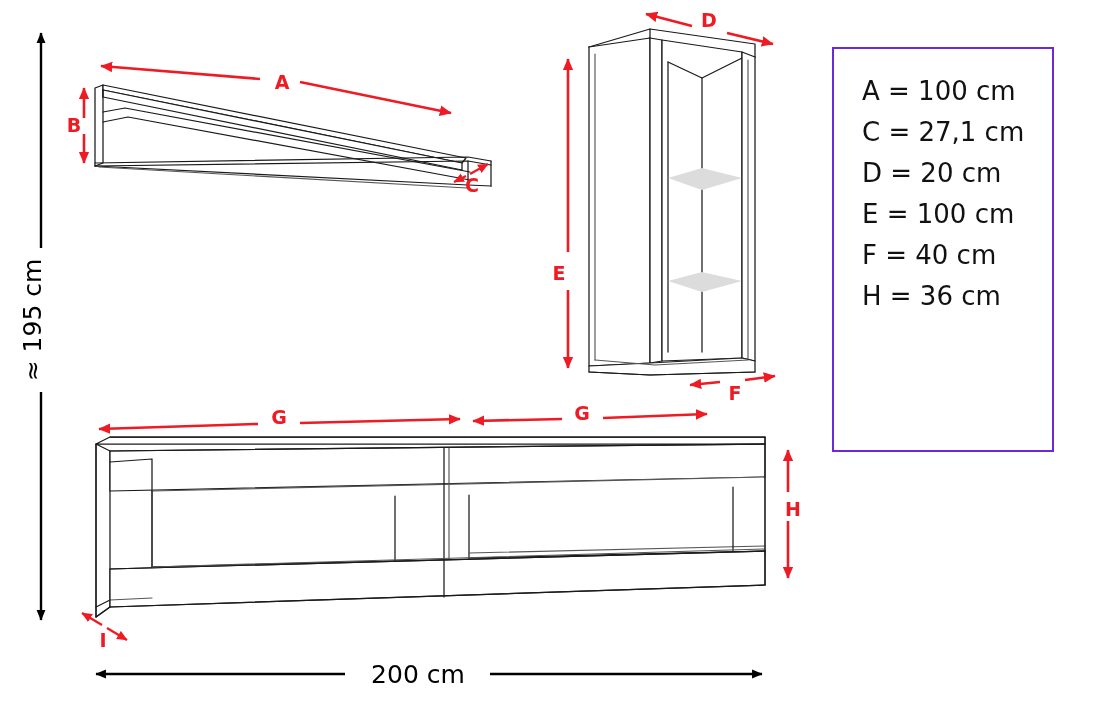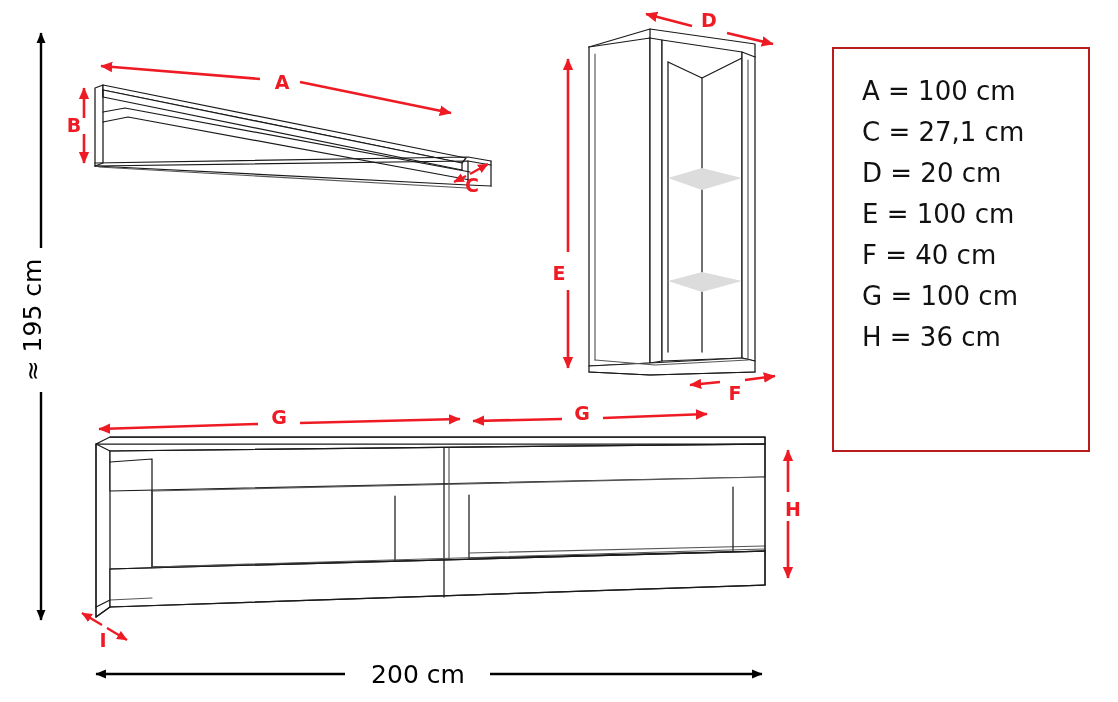"A = 100 cm" #legend { border: 2px solid #b91c1c -> 2px solid #6d28d9; width: 258px -> 222px }
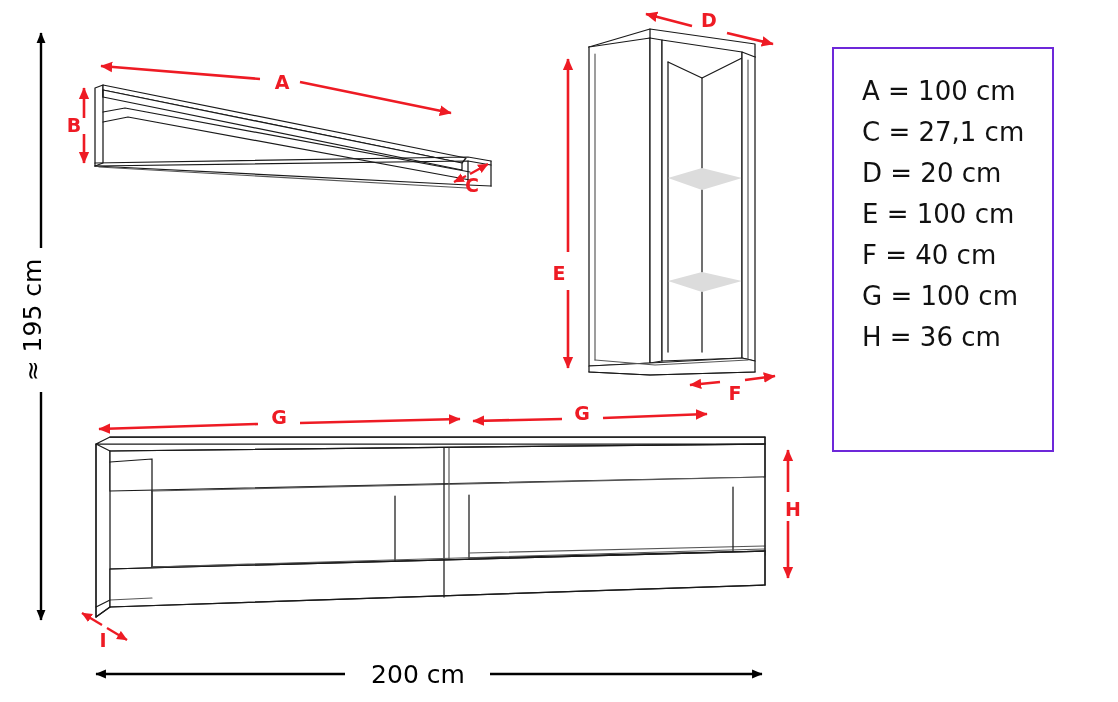"G = 100 cm" div.legend-row { html: <div>G = 100 cm</div> -> none }
